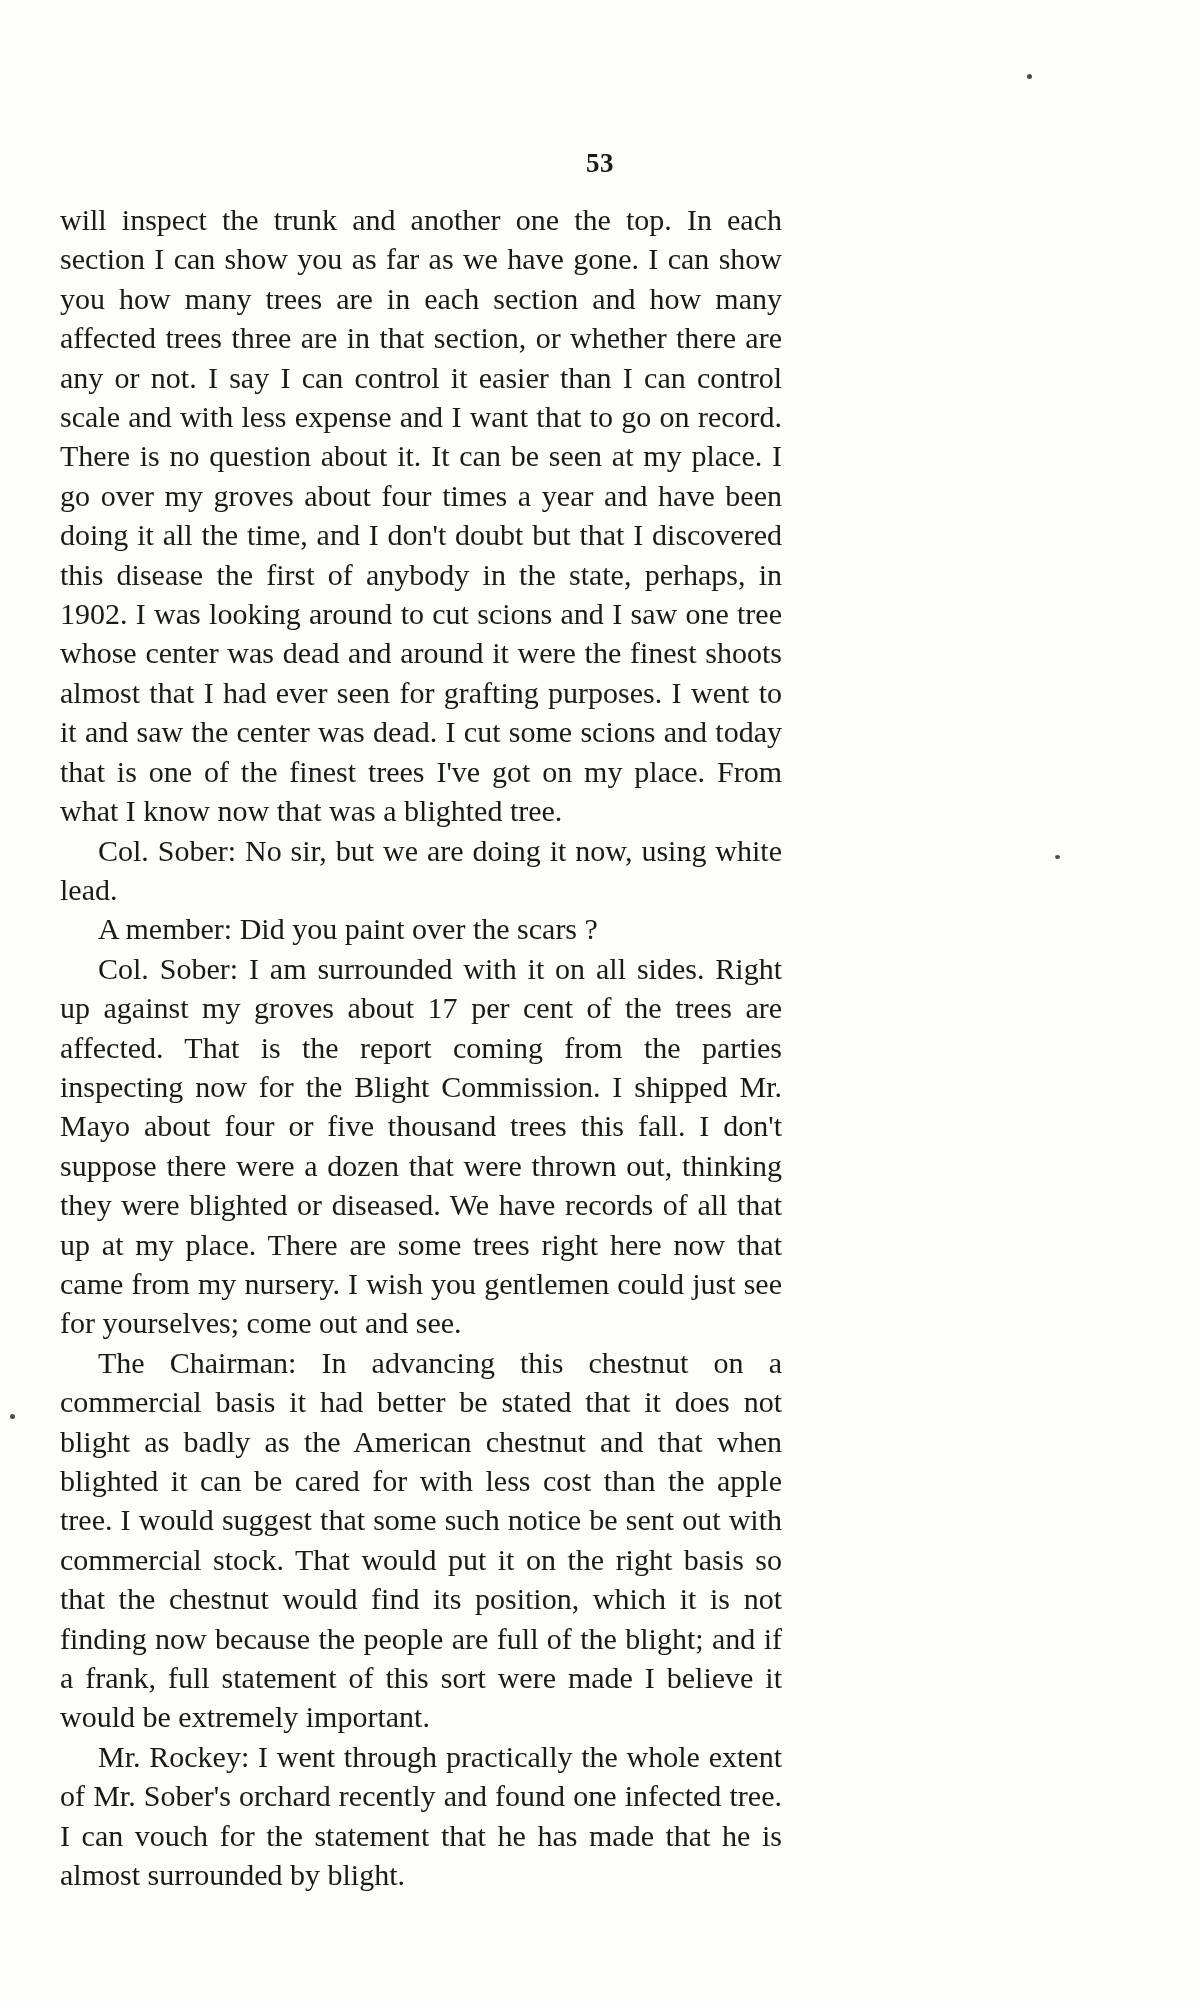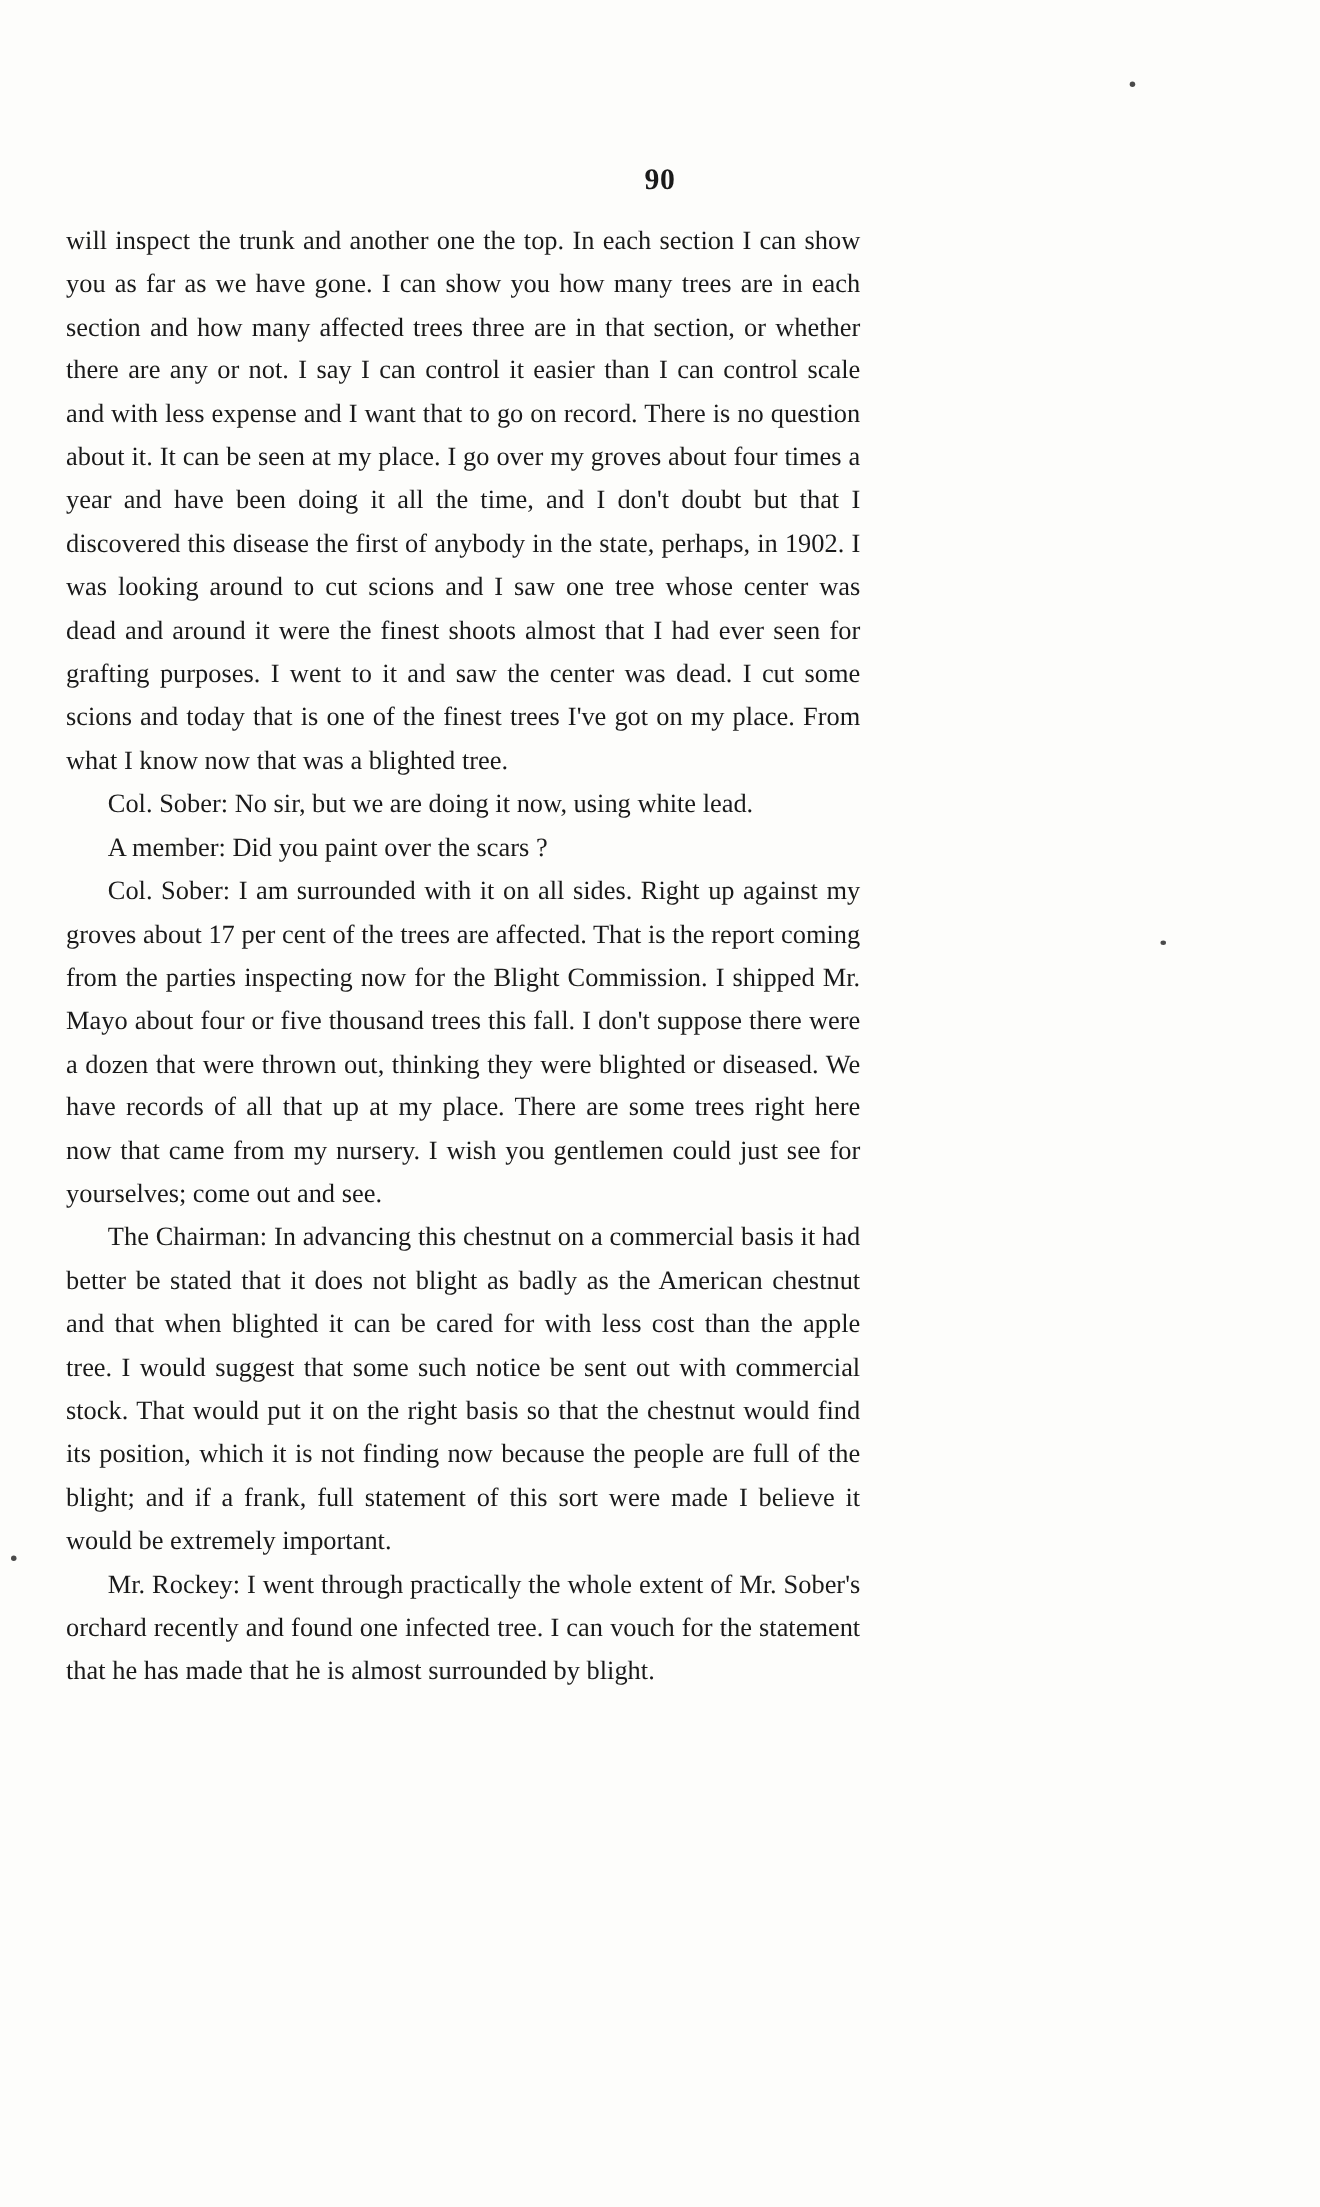"90" div.page-number { text: 90 -> 53 }
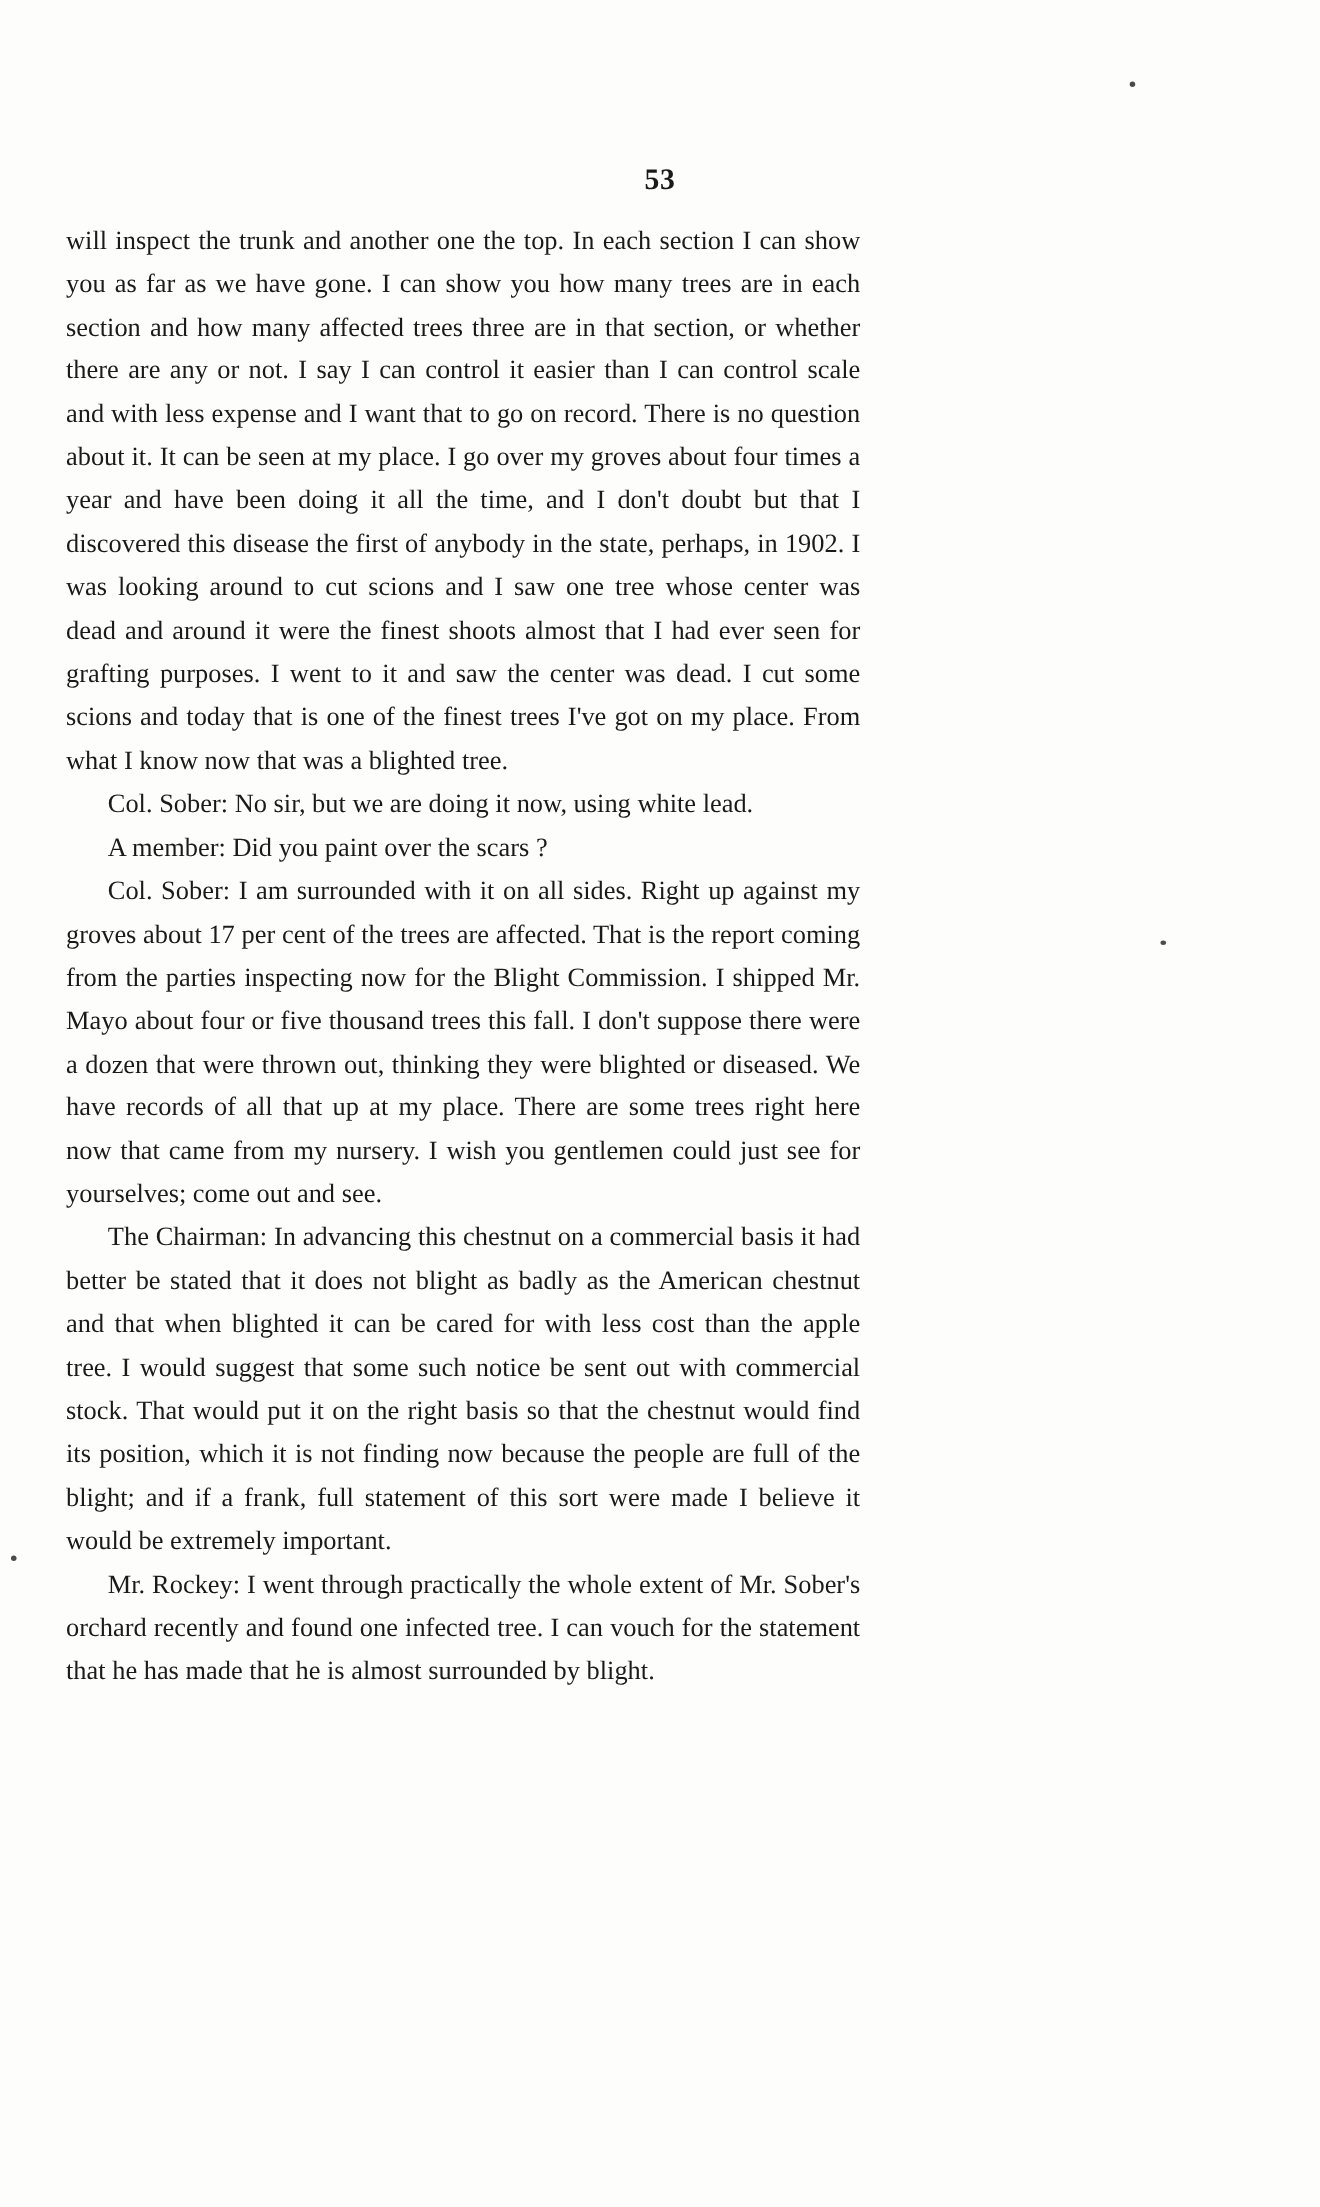"will inspect the trunk and" .text-column { font-size: 24px -> 30px }
